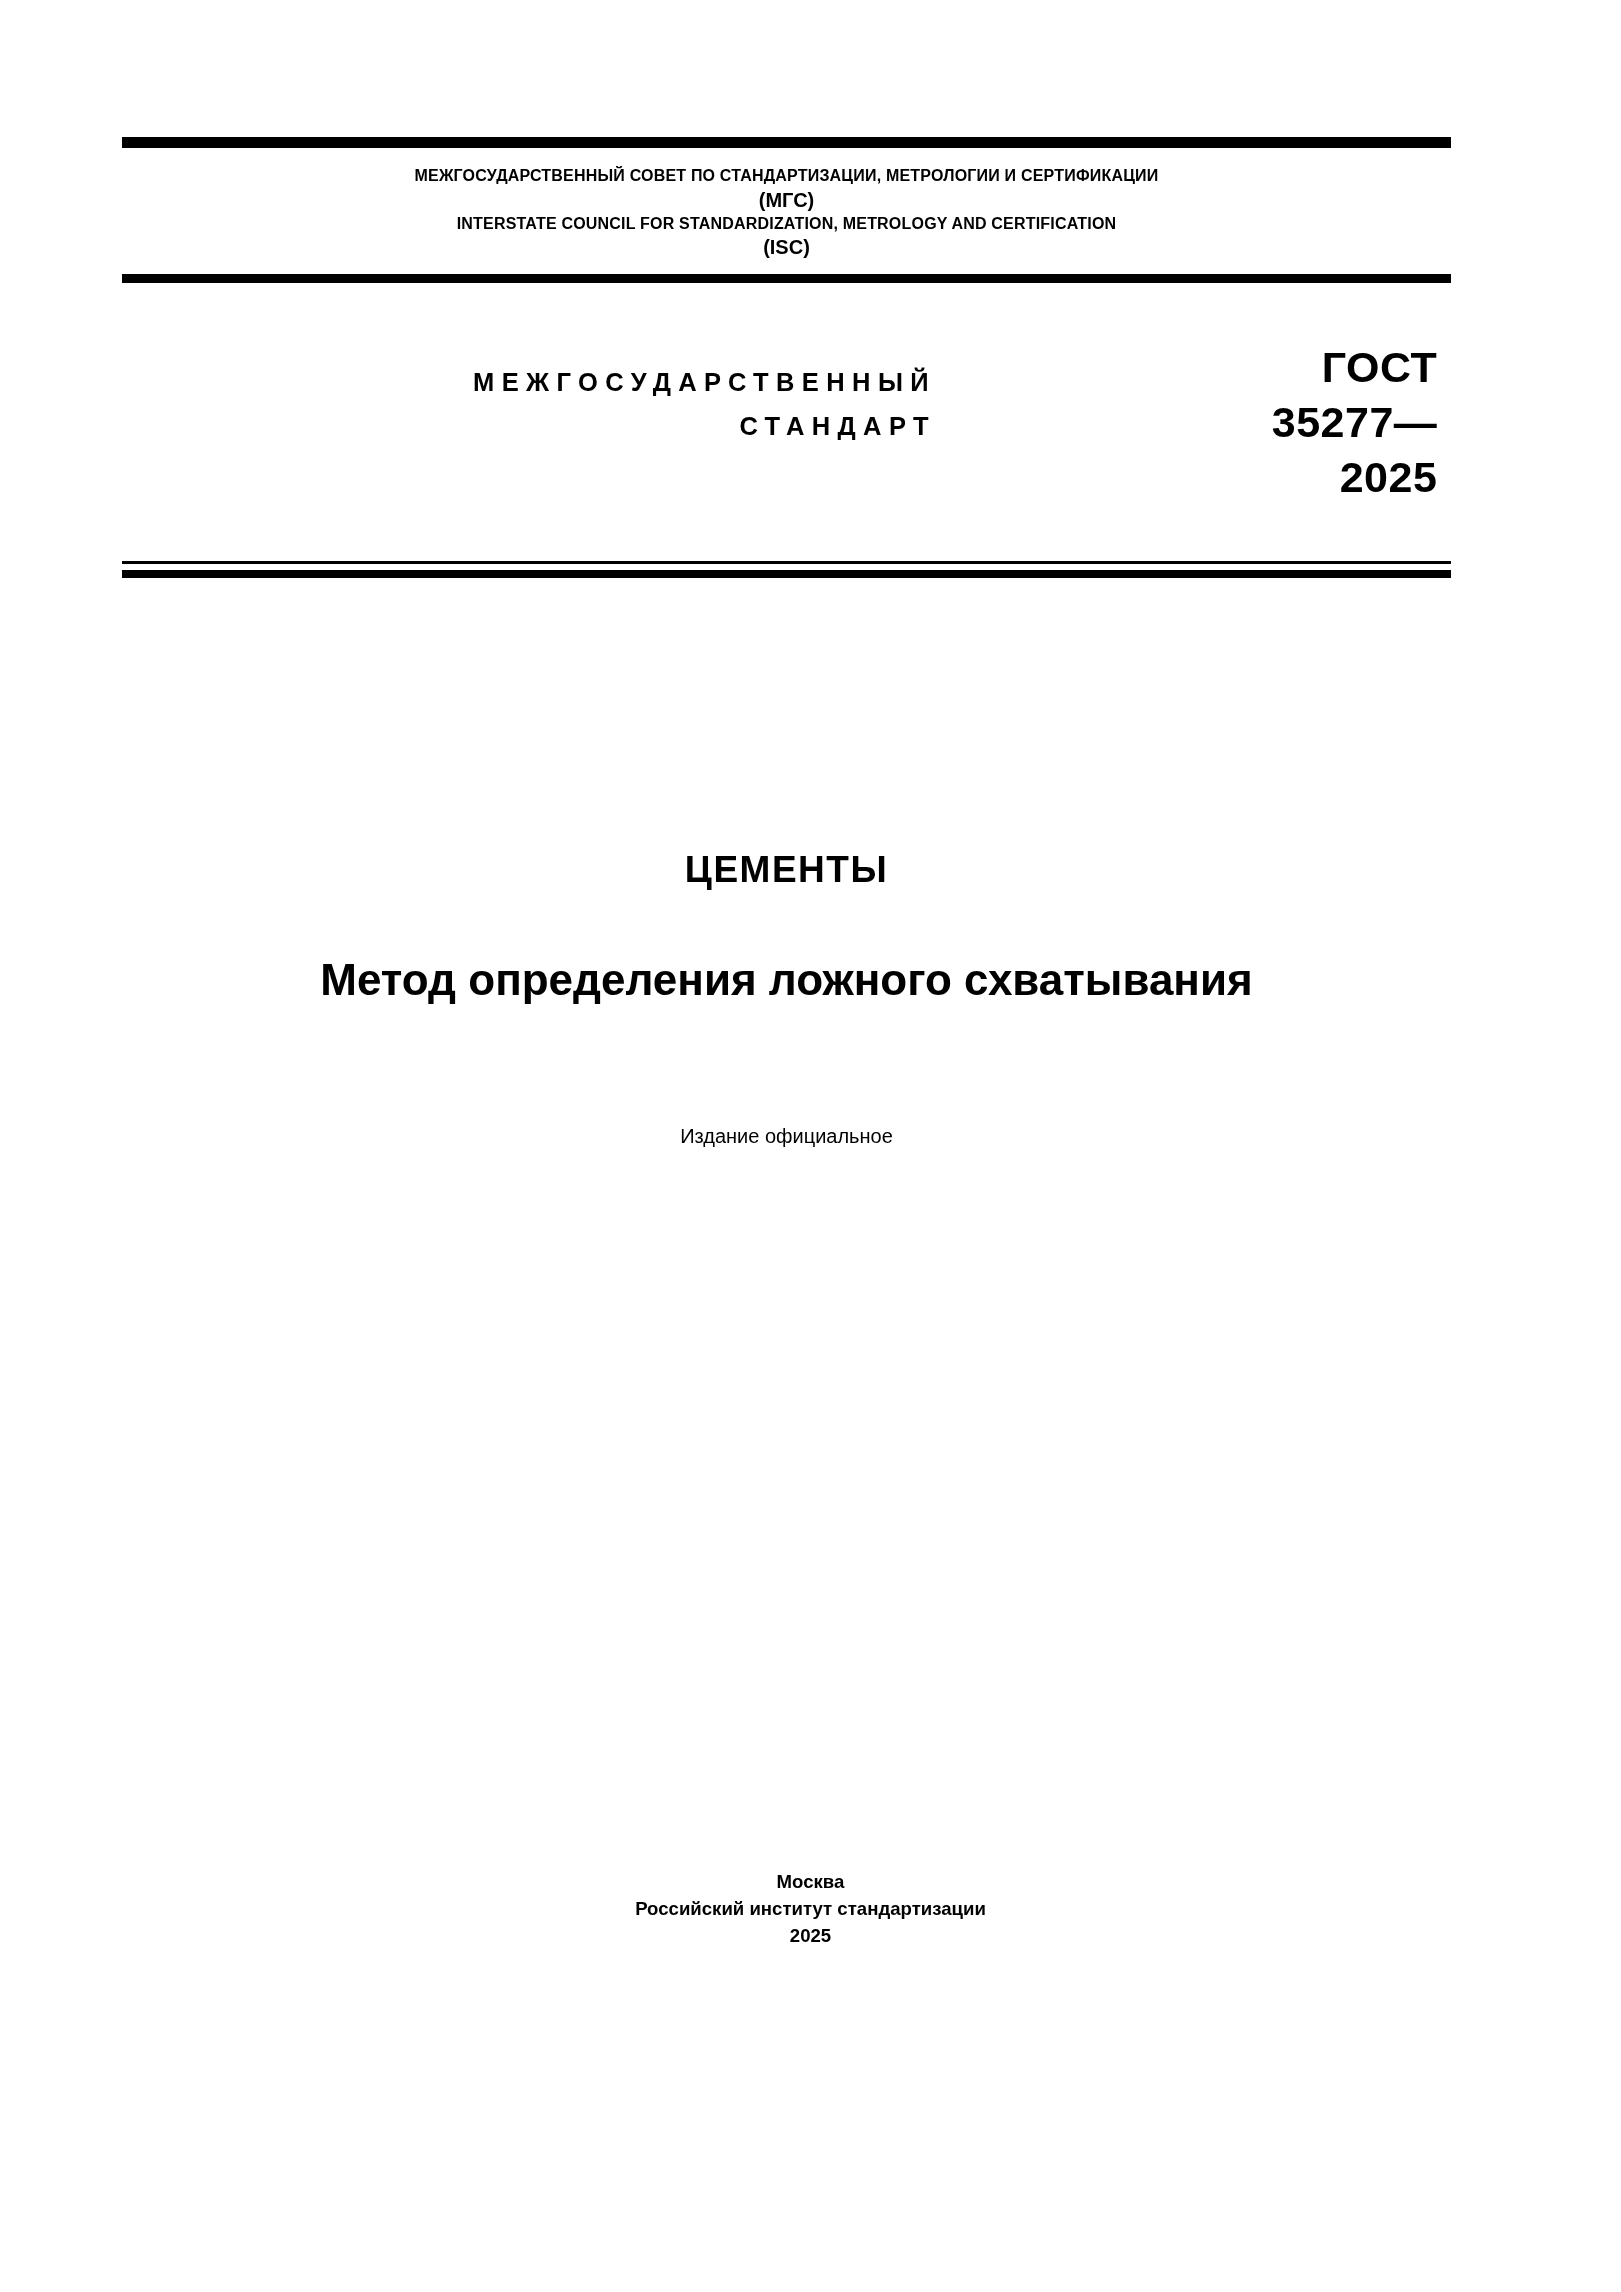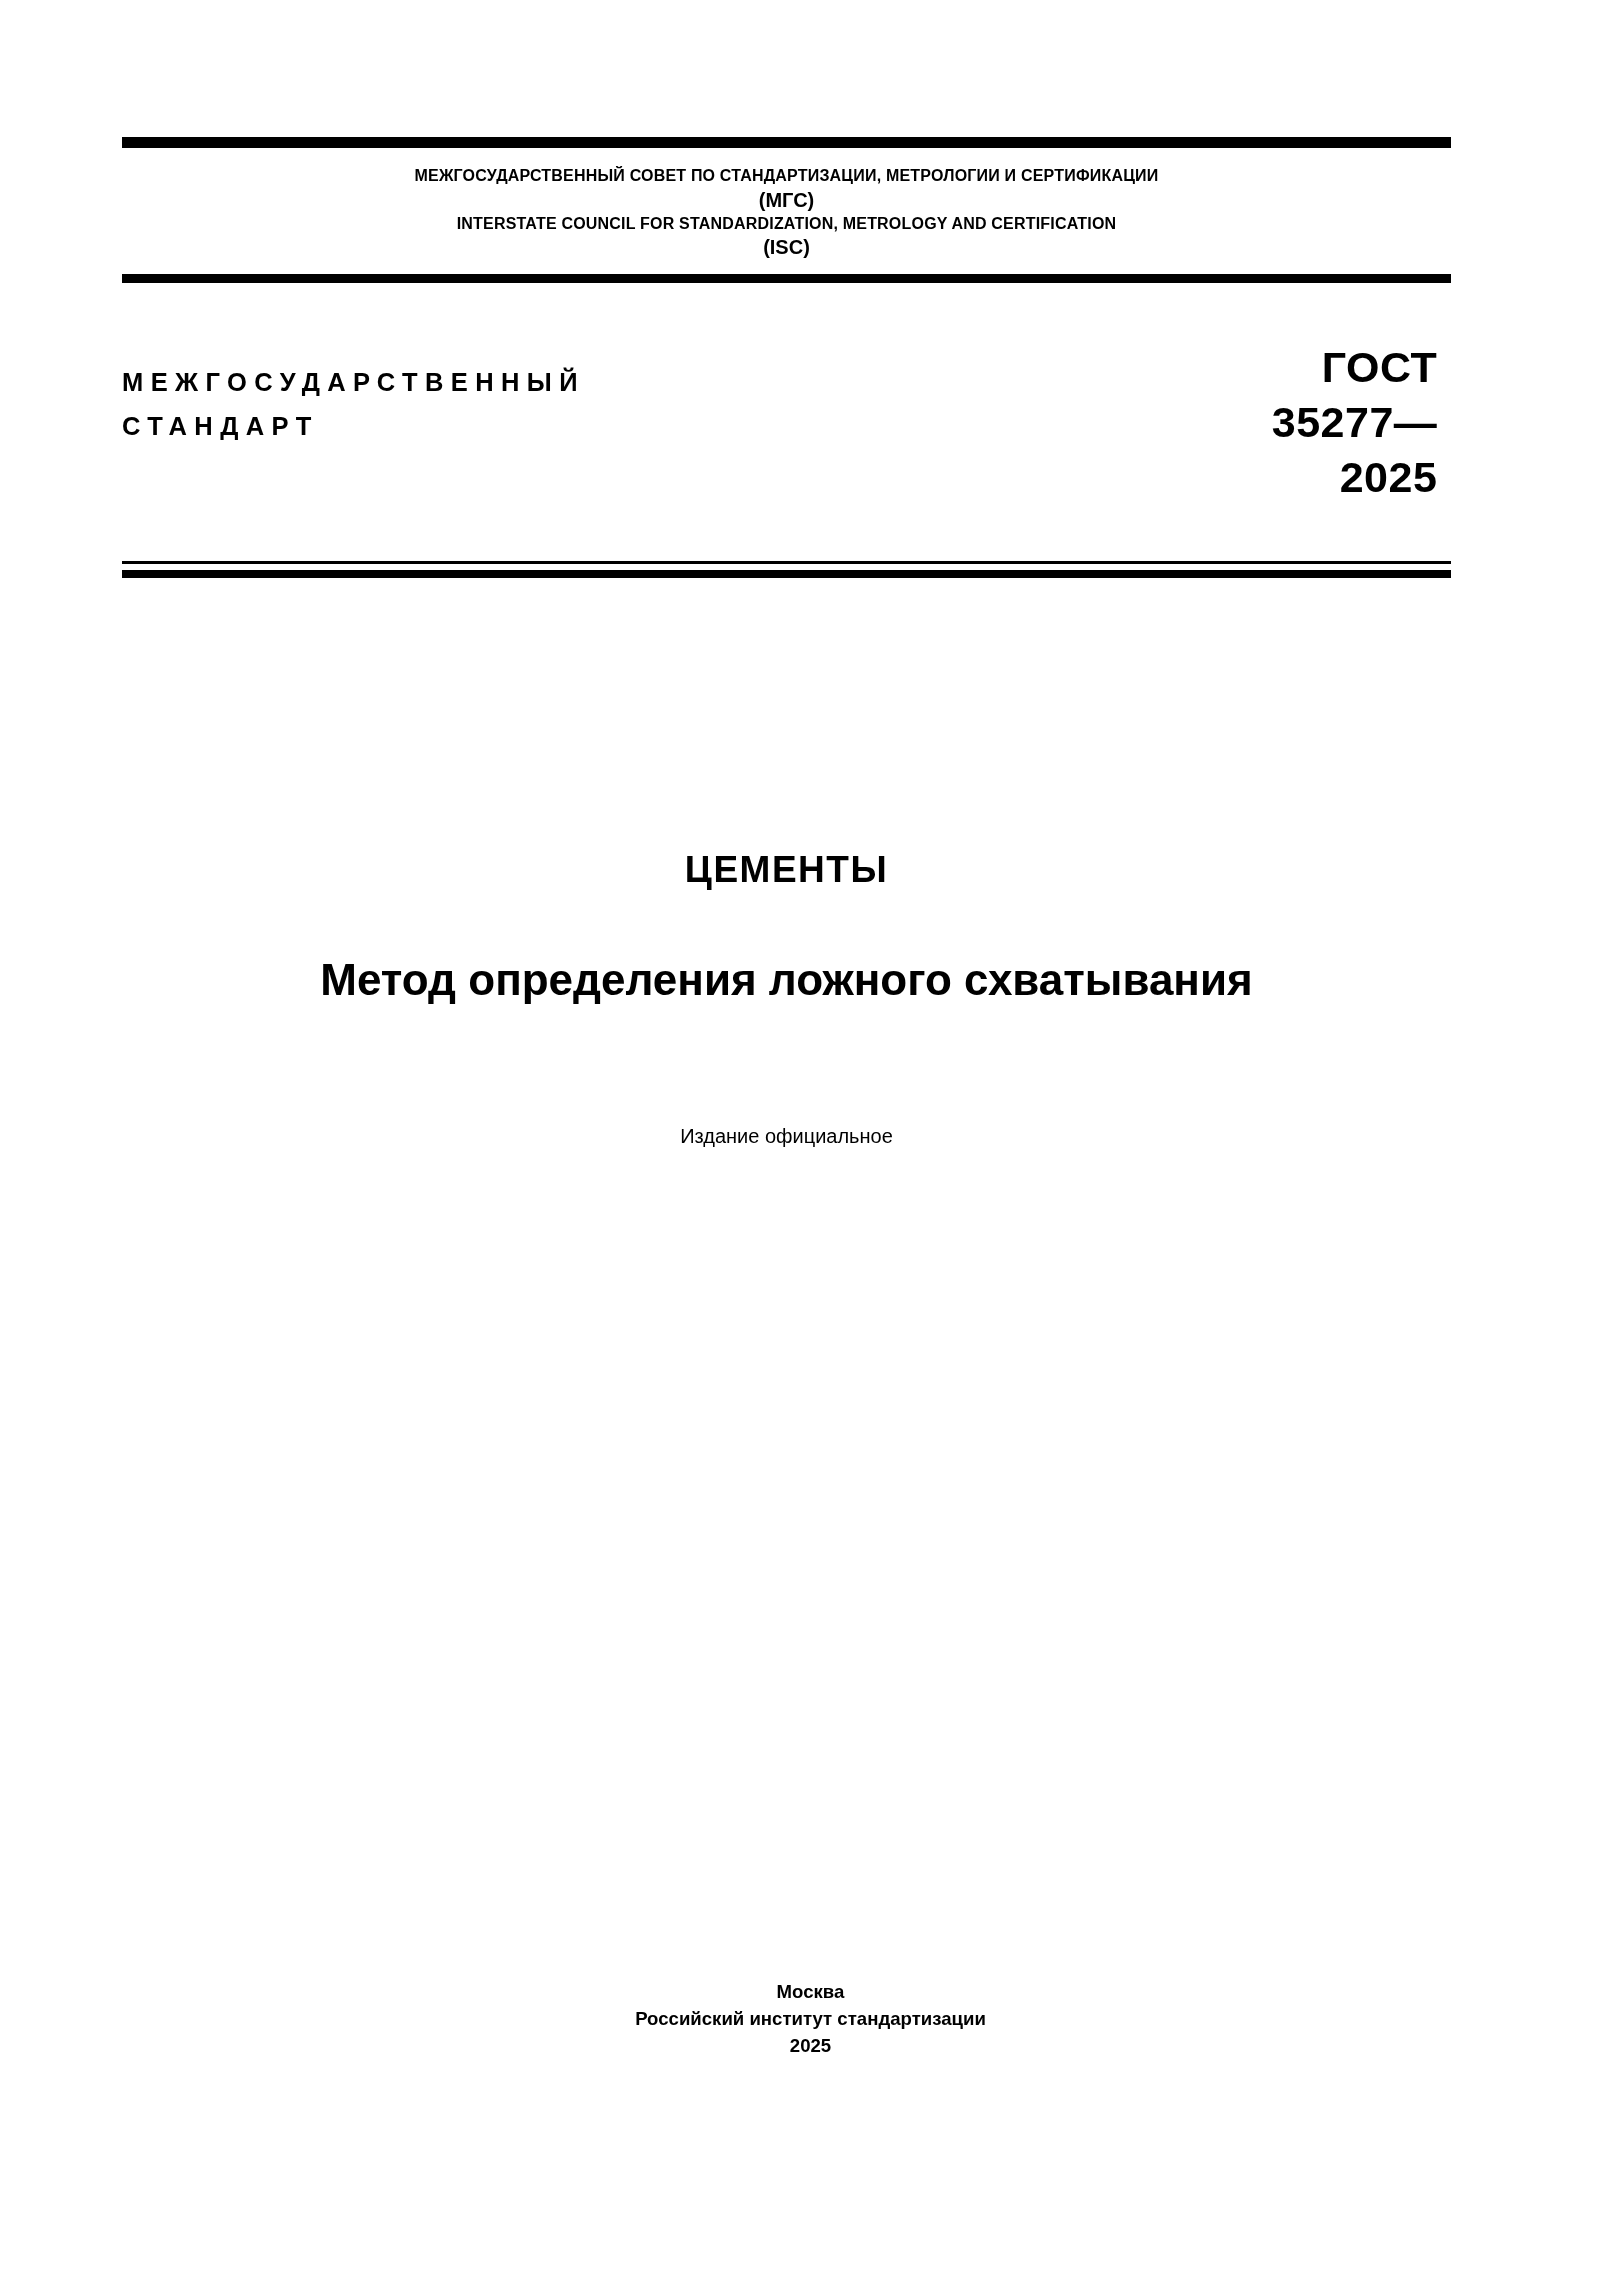"МЕЖГОСУДАРСТВЕННЫЙ" .std-type { text-align: left -> right }
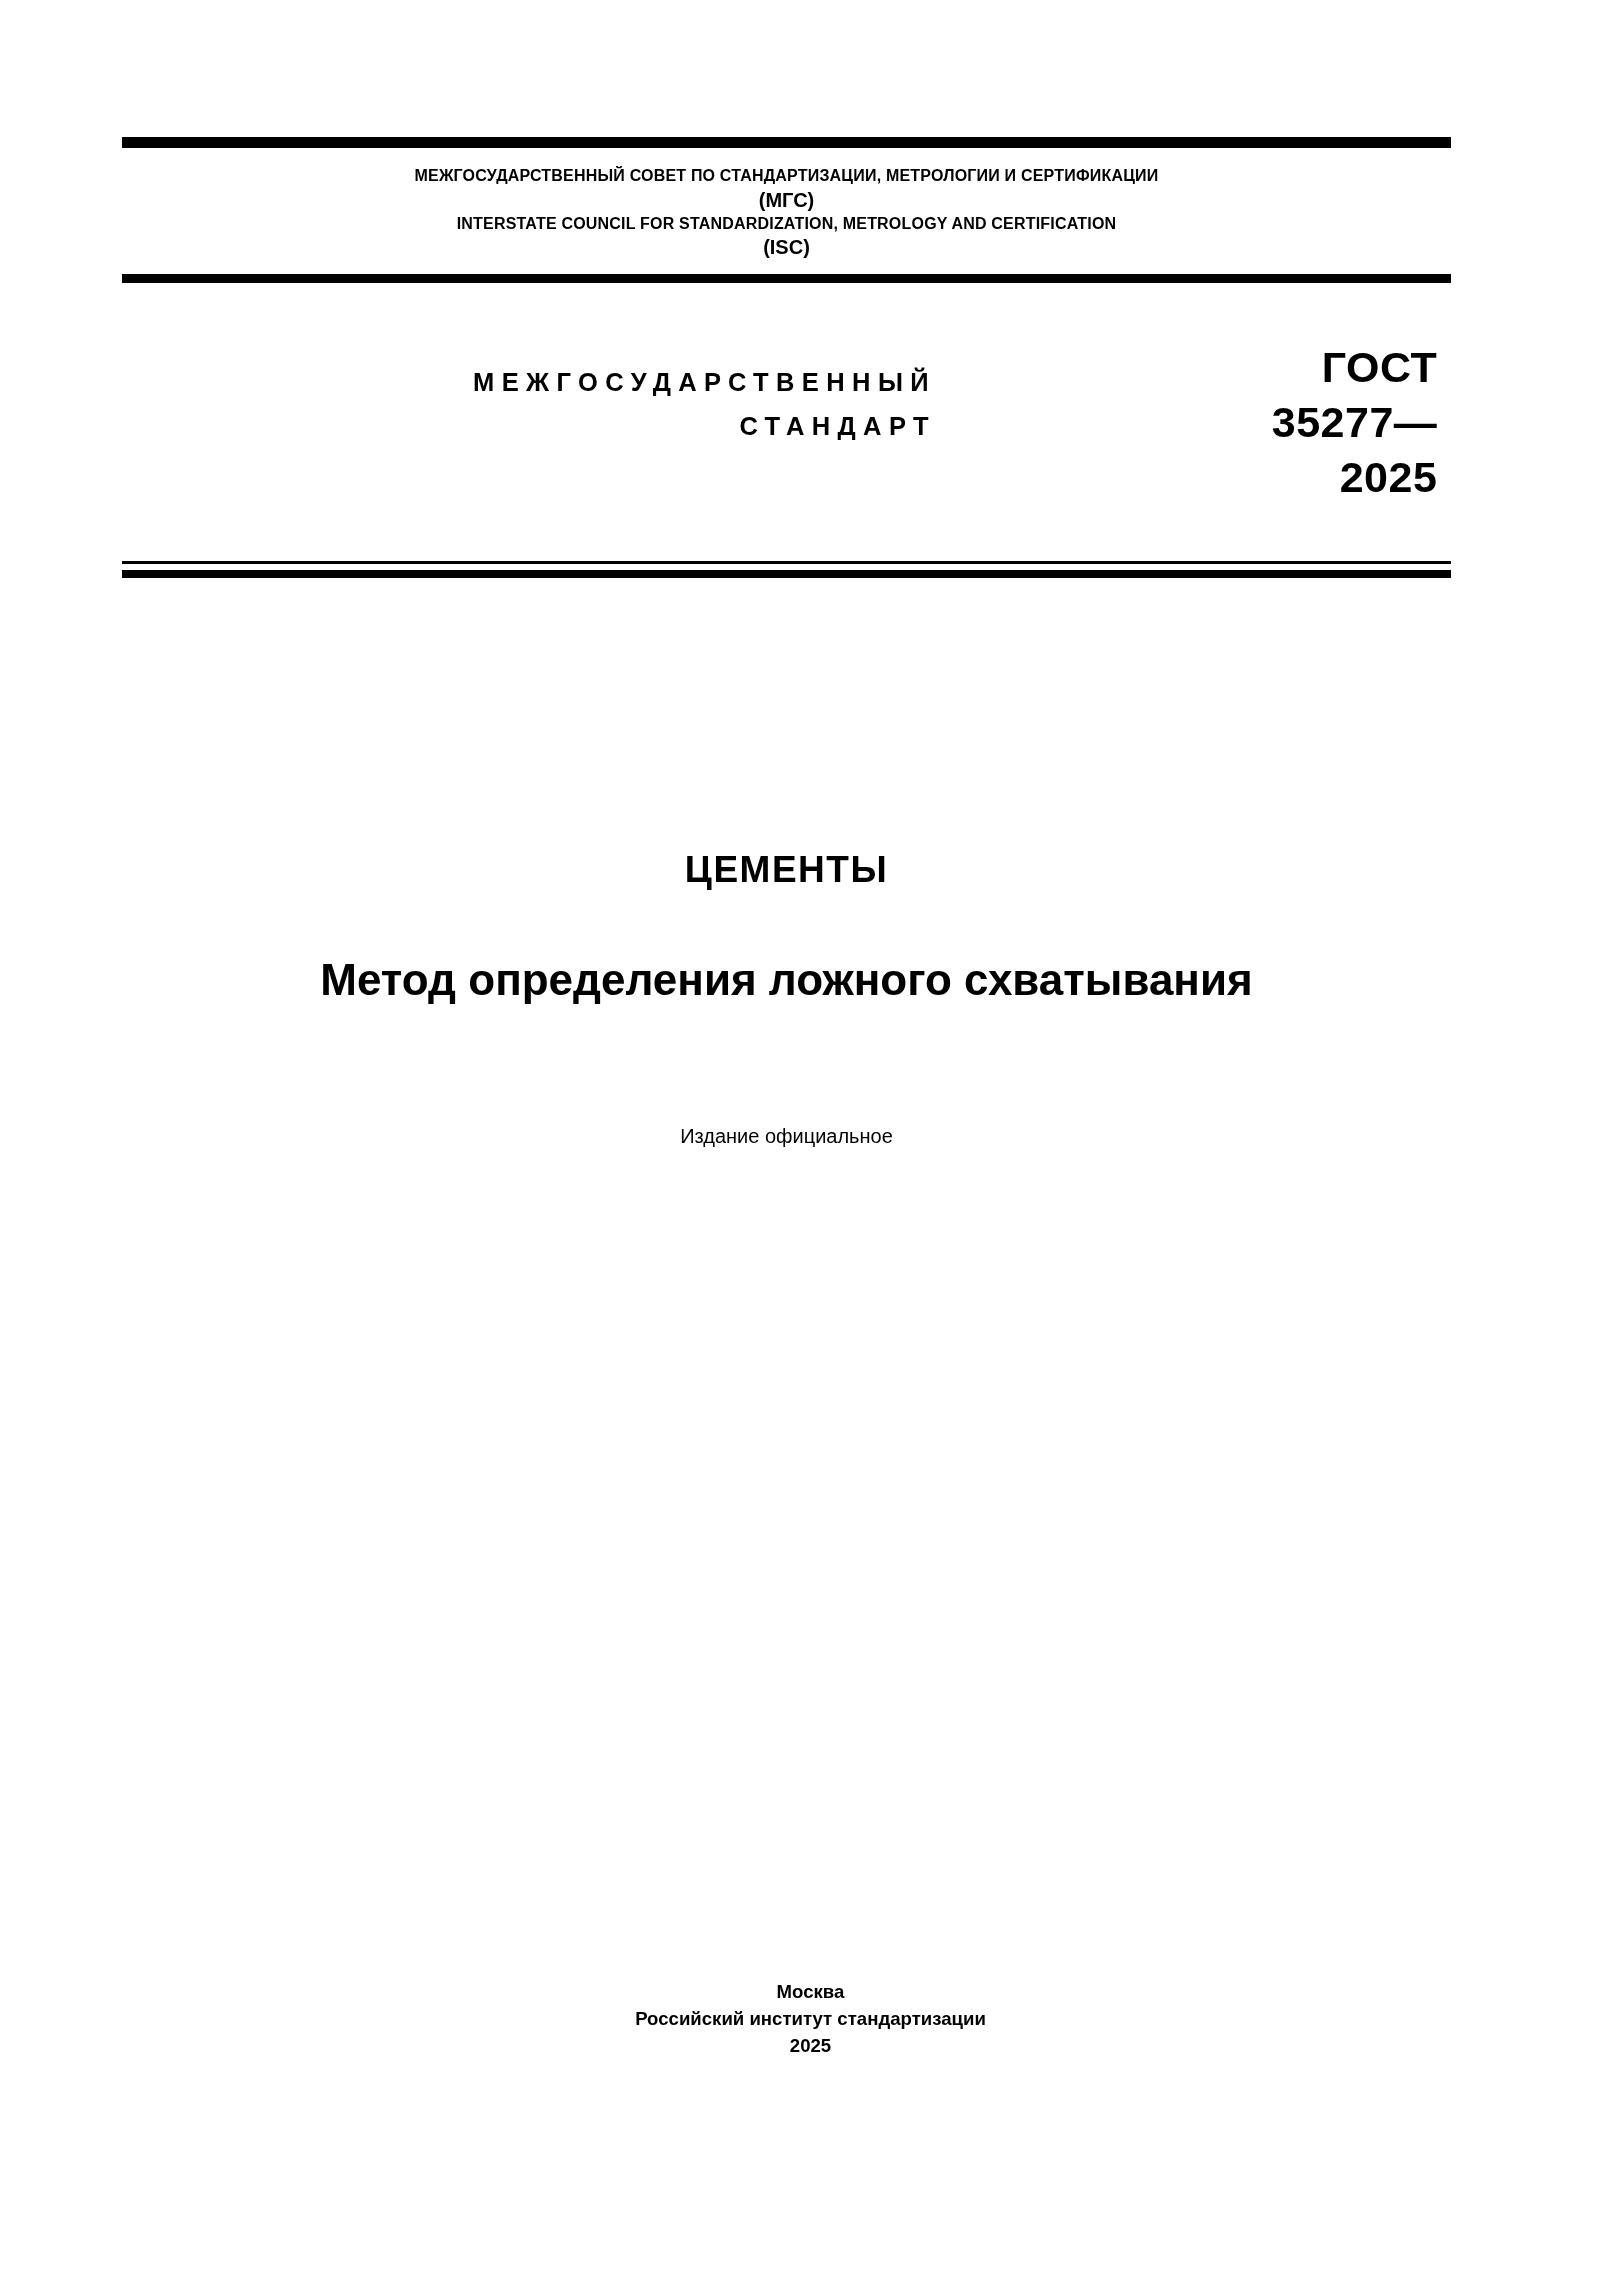"Москва" .imprint { top: 1978px -> 1868px }
